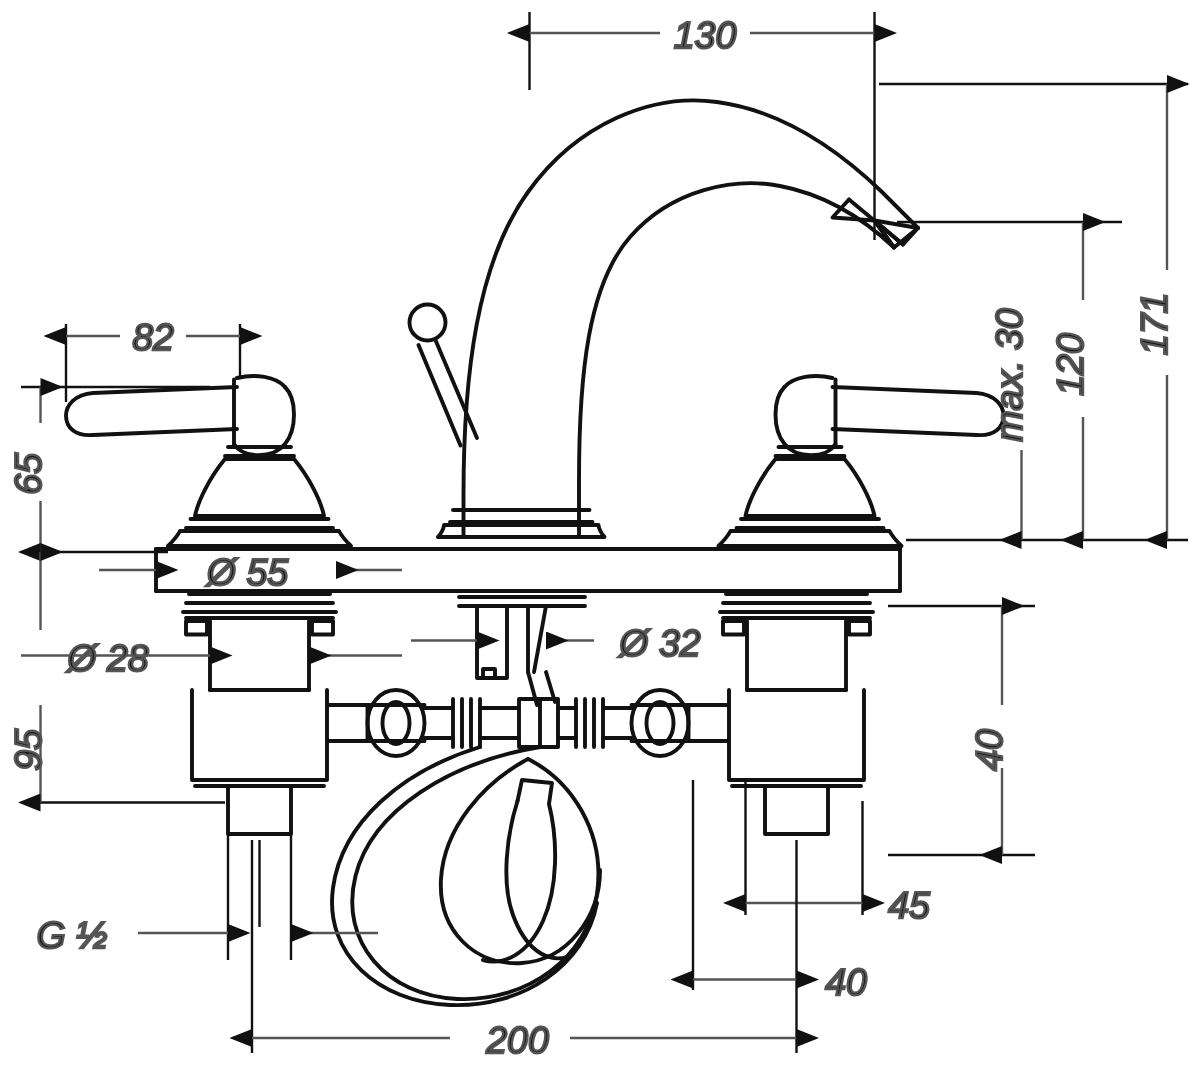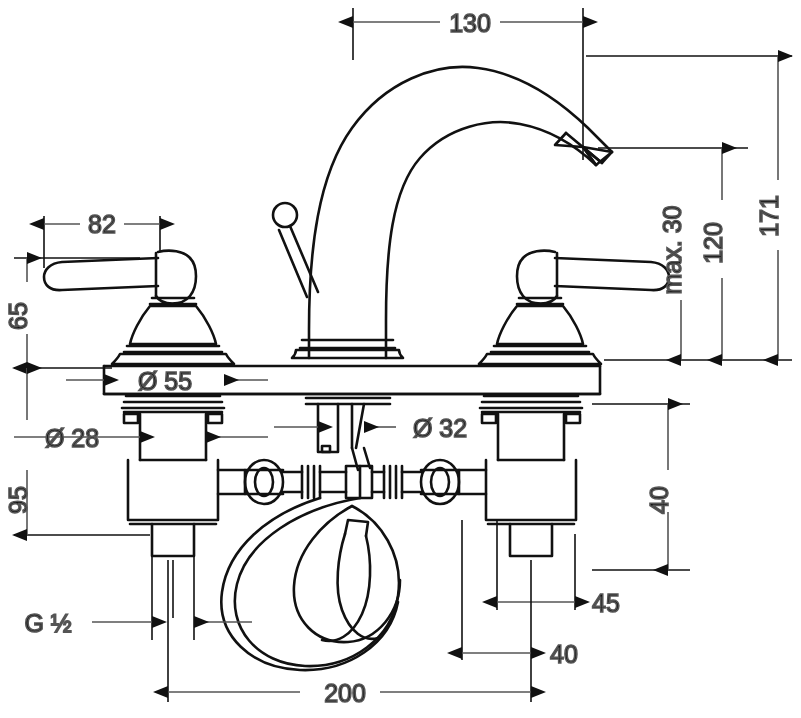"130" #sheet { font-style: none -> italic }
